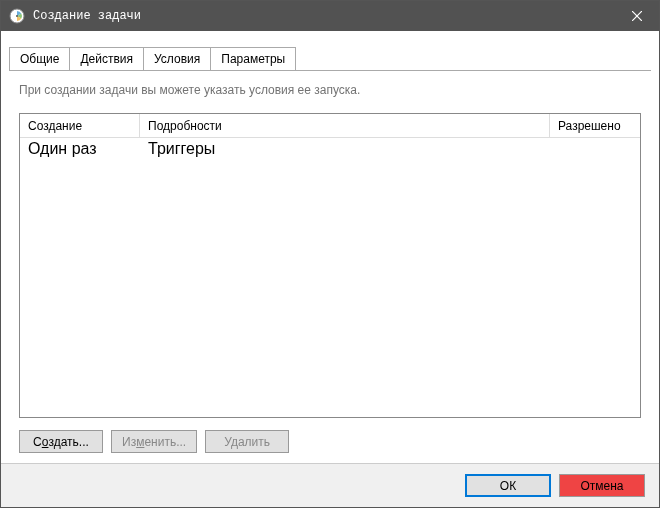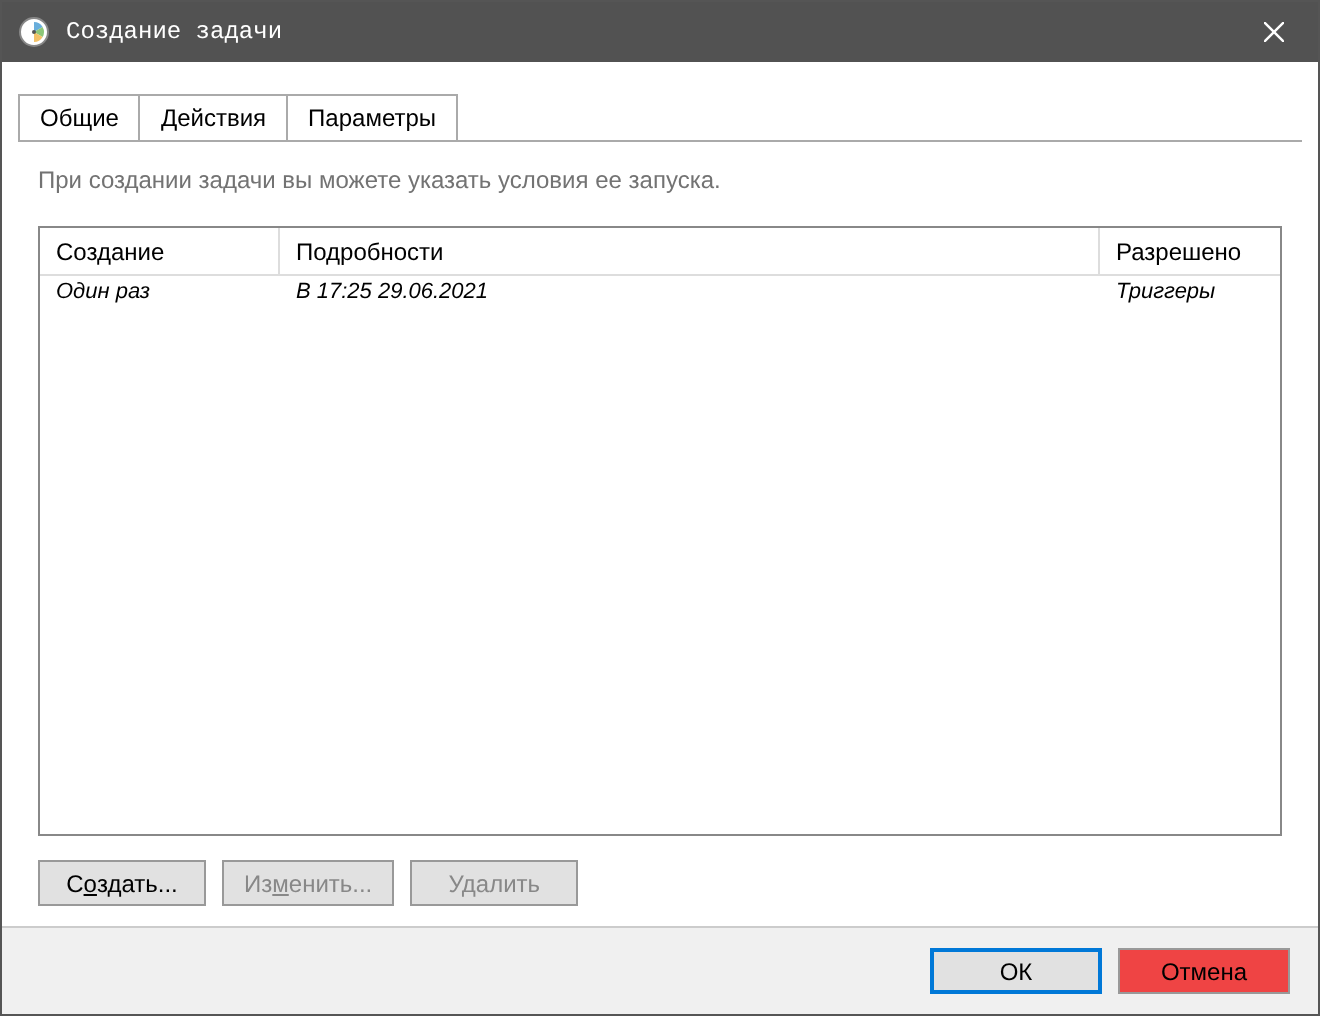"Условия" div.tab { html: none -> <div>Условия</div> }
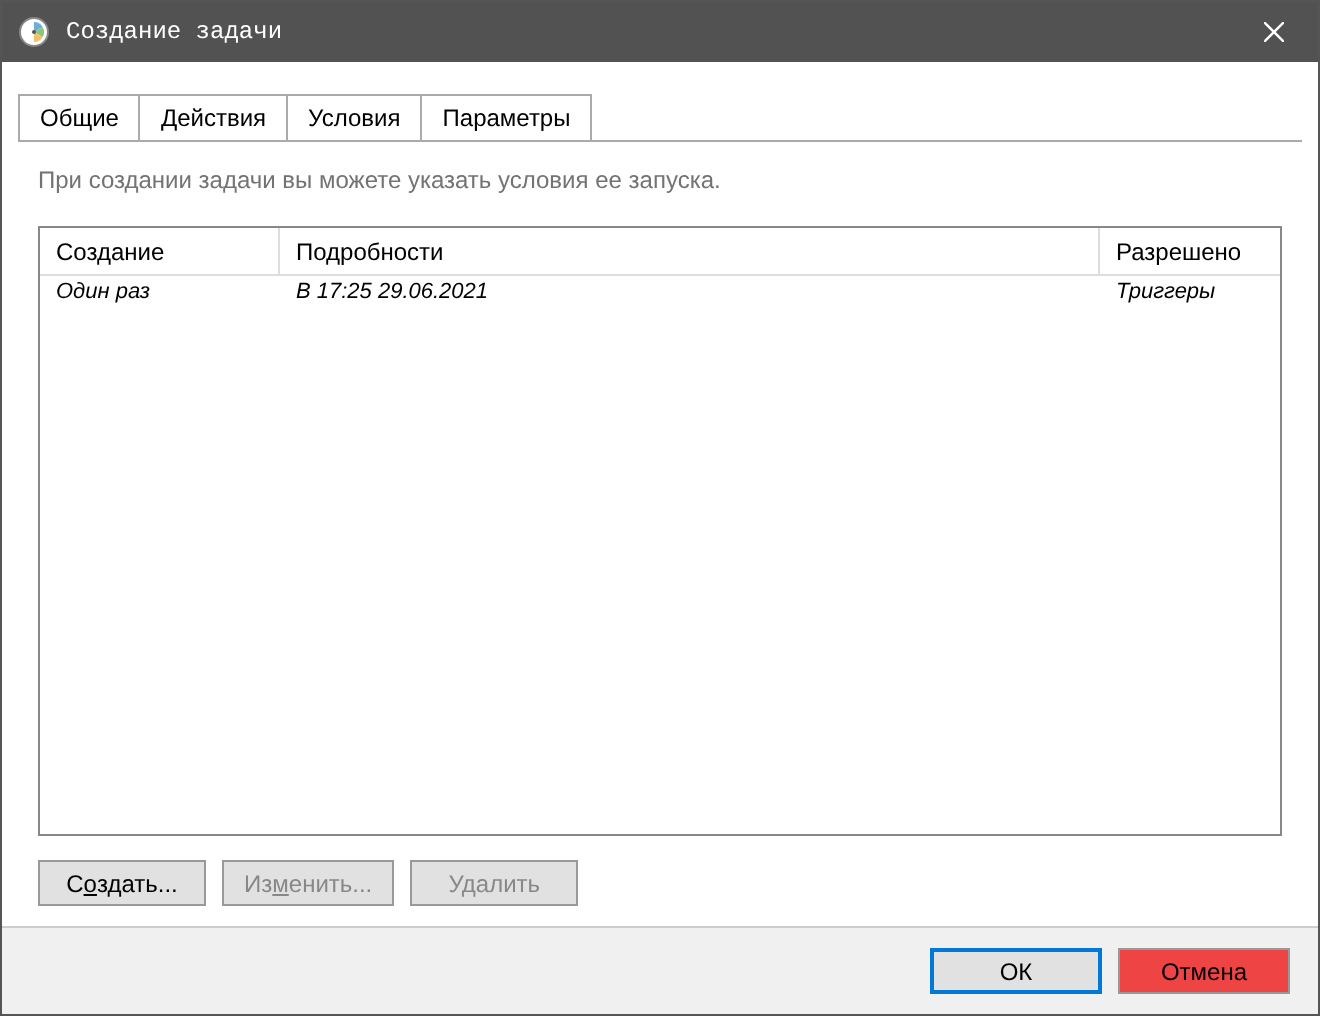"Один раз" .list-row .cell { font-size: 11px -> 16px; font-style: italic -> none }
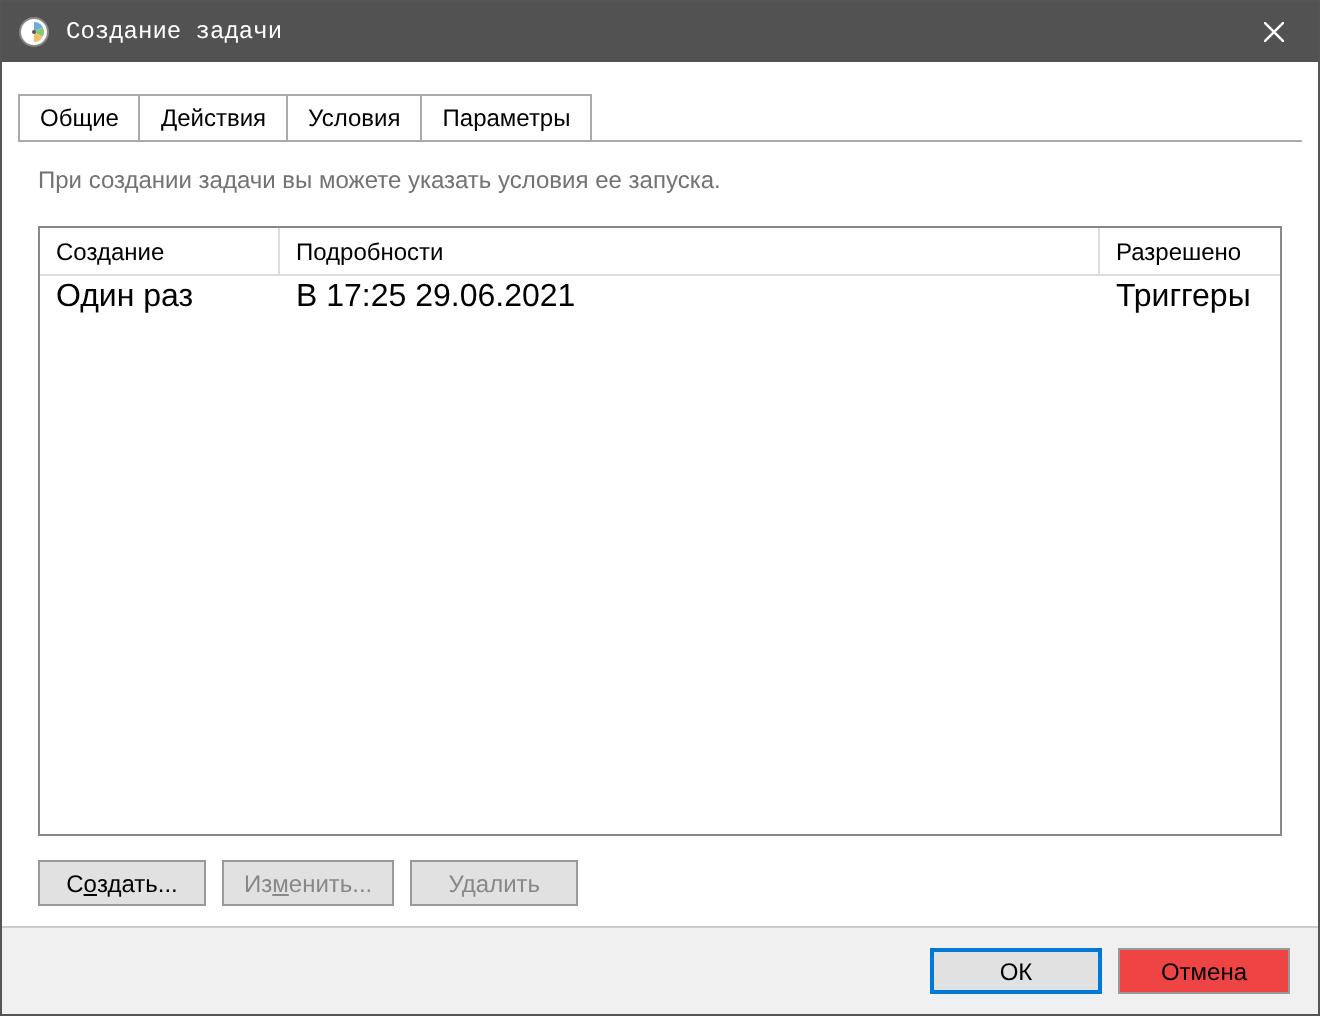"В 17:25 29.06.2021" div.cell { html: <div>В 17:25 29.06.2021</div> -> none }
